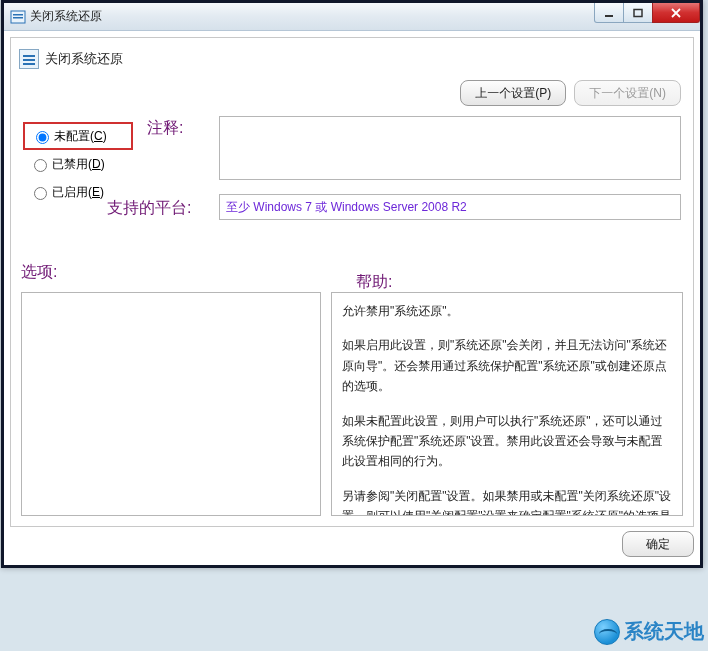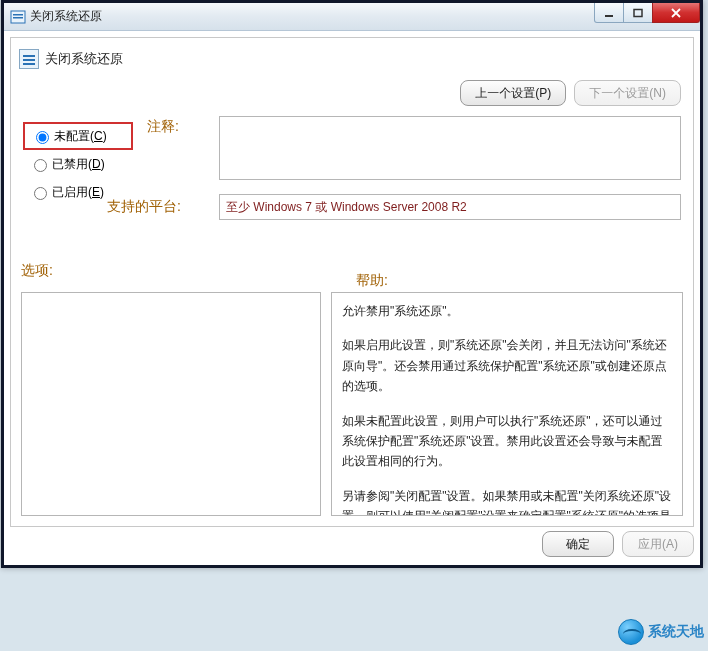"注释:" .lbl { color: #a16207 -> #701a75; font-size: 14px -> 16px }
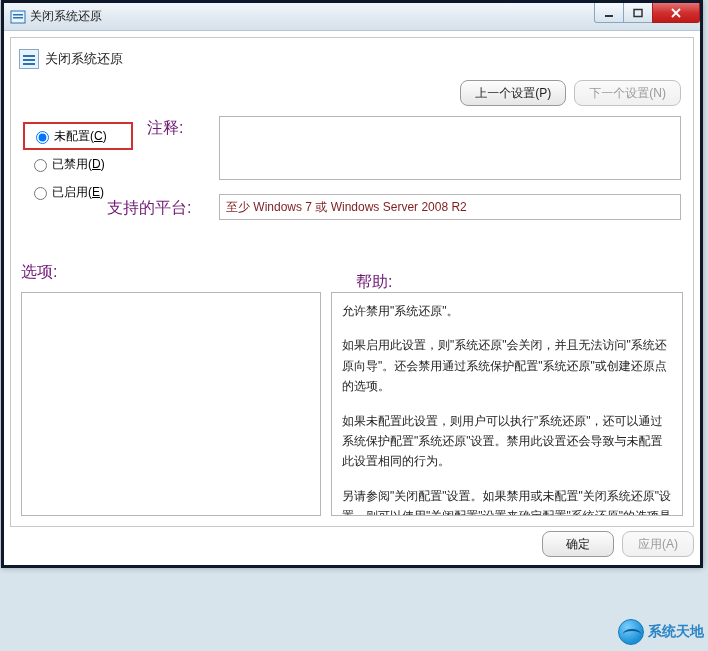"至少 Windows 7 或 Windows" .platform-box { color: #7f1d1d -> #6d28d9 }
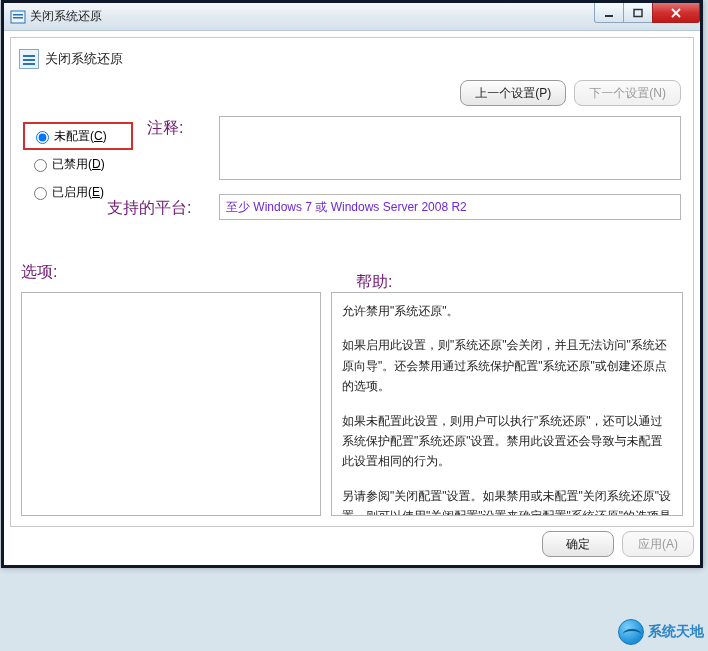"应用(A)" div.btn { html: <div> <span>应用(A)</span> </div> -> none }
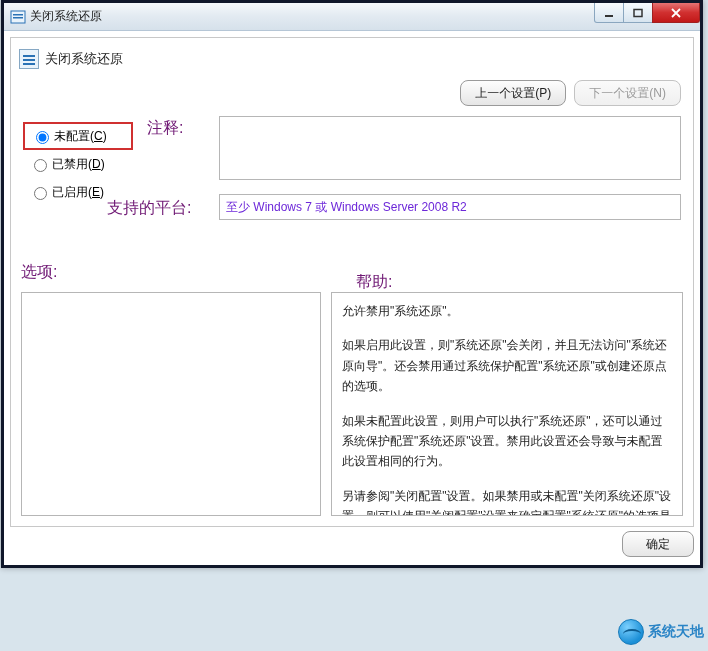"系统天地" .watermark { font-size: 14px -> 20px }
